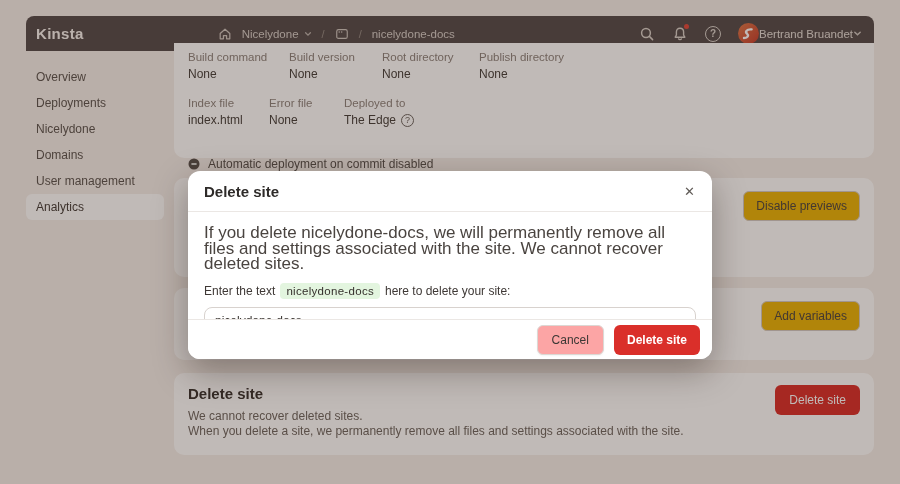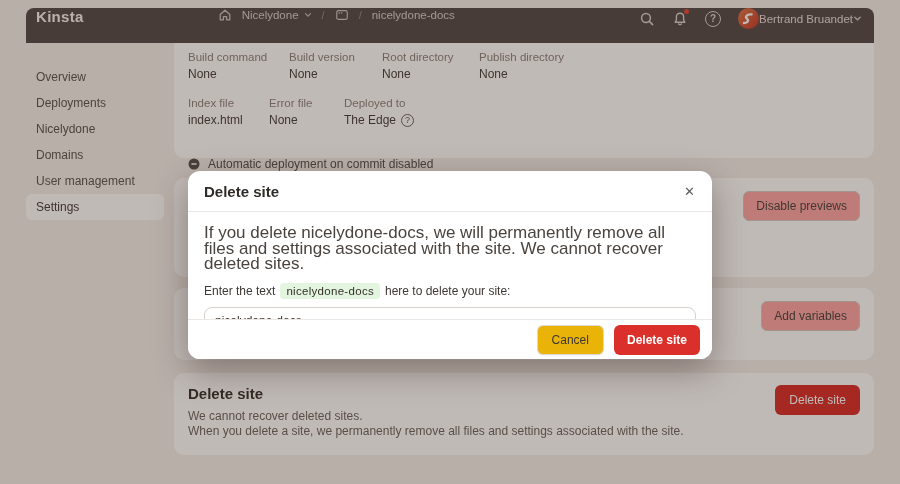"Kinsta" .app-header { align-items: flex-start -> center; top: 8px -> 16px }
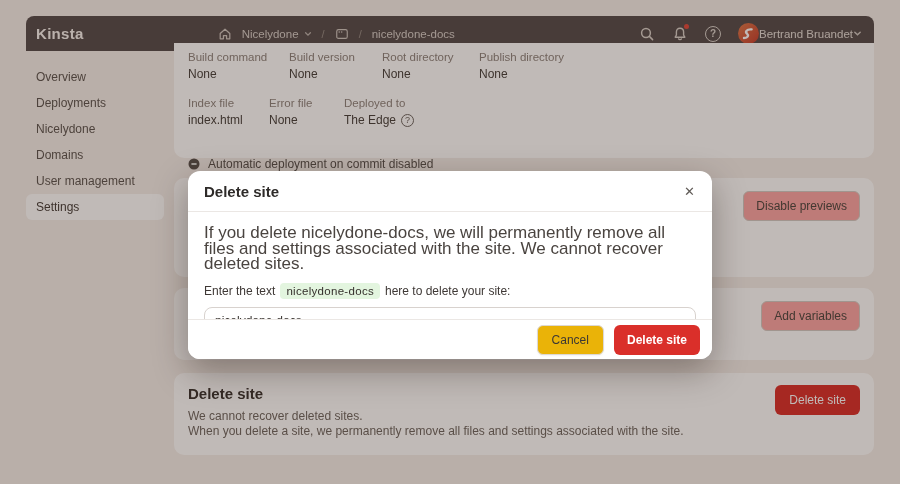"Settings" div.side-item { text: Settings -> Analytics }
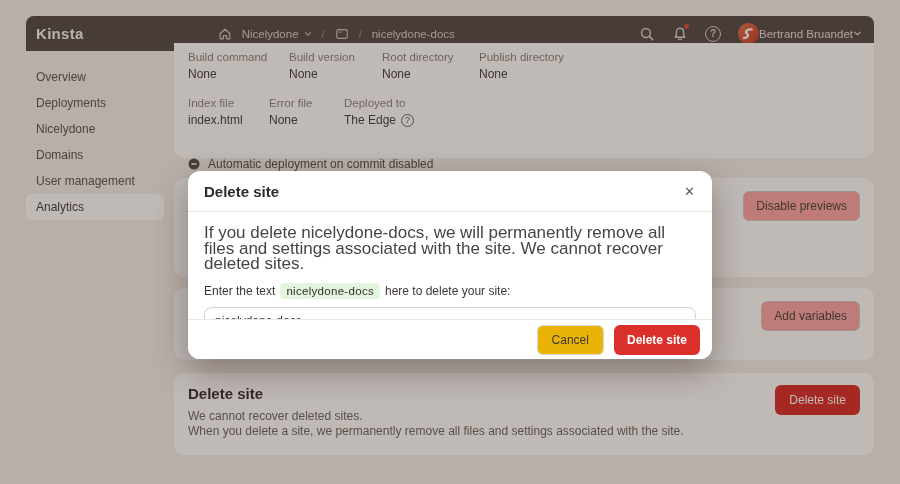"Disable previews" .btn-outline { background: #fca5a5 -> #eab308 }
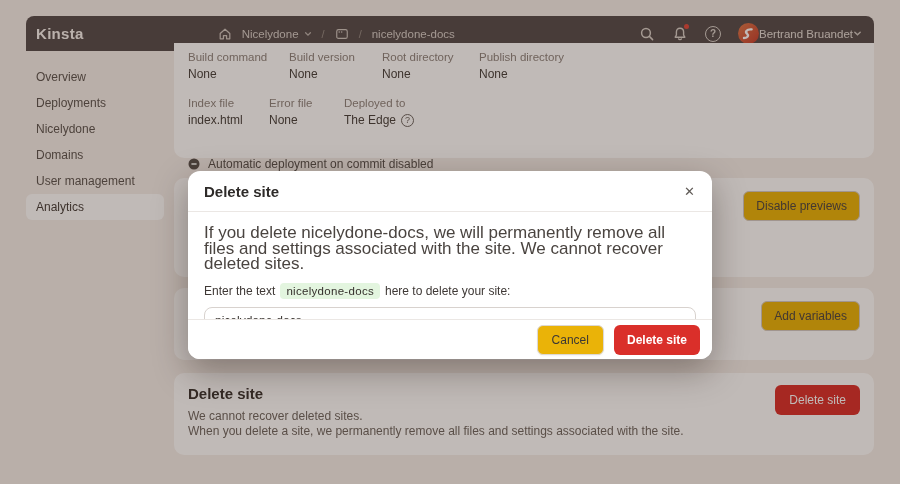"Cancel" .btn-cancel { background: #eab308 -> #fca5a5 }
